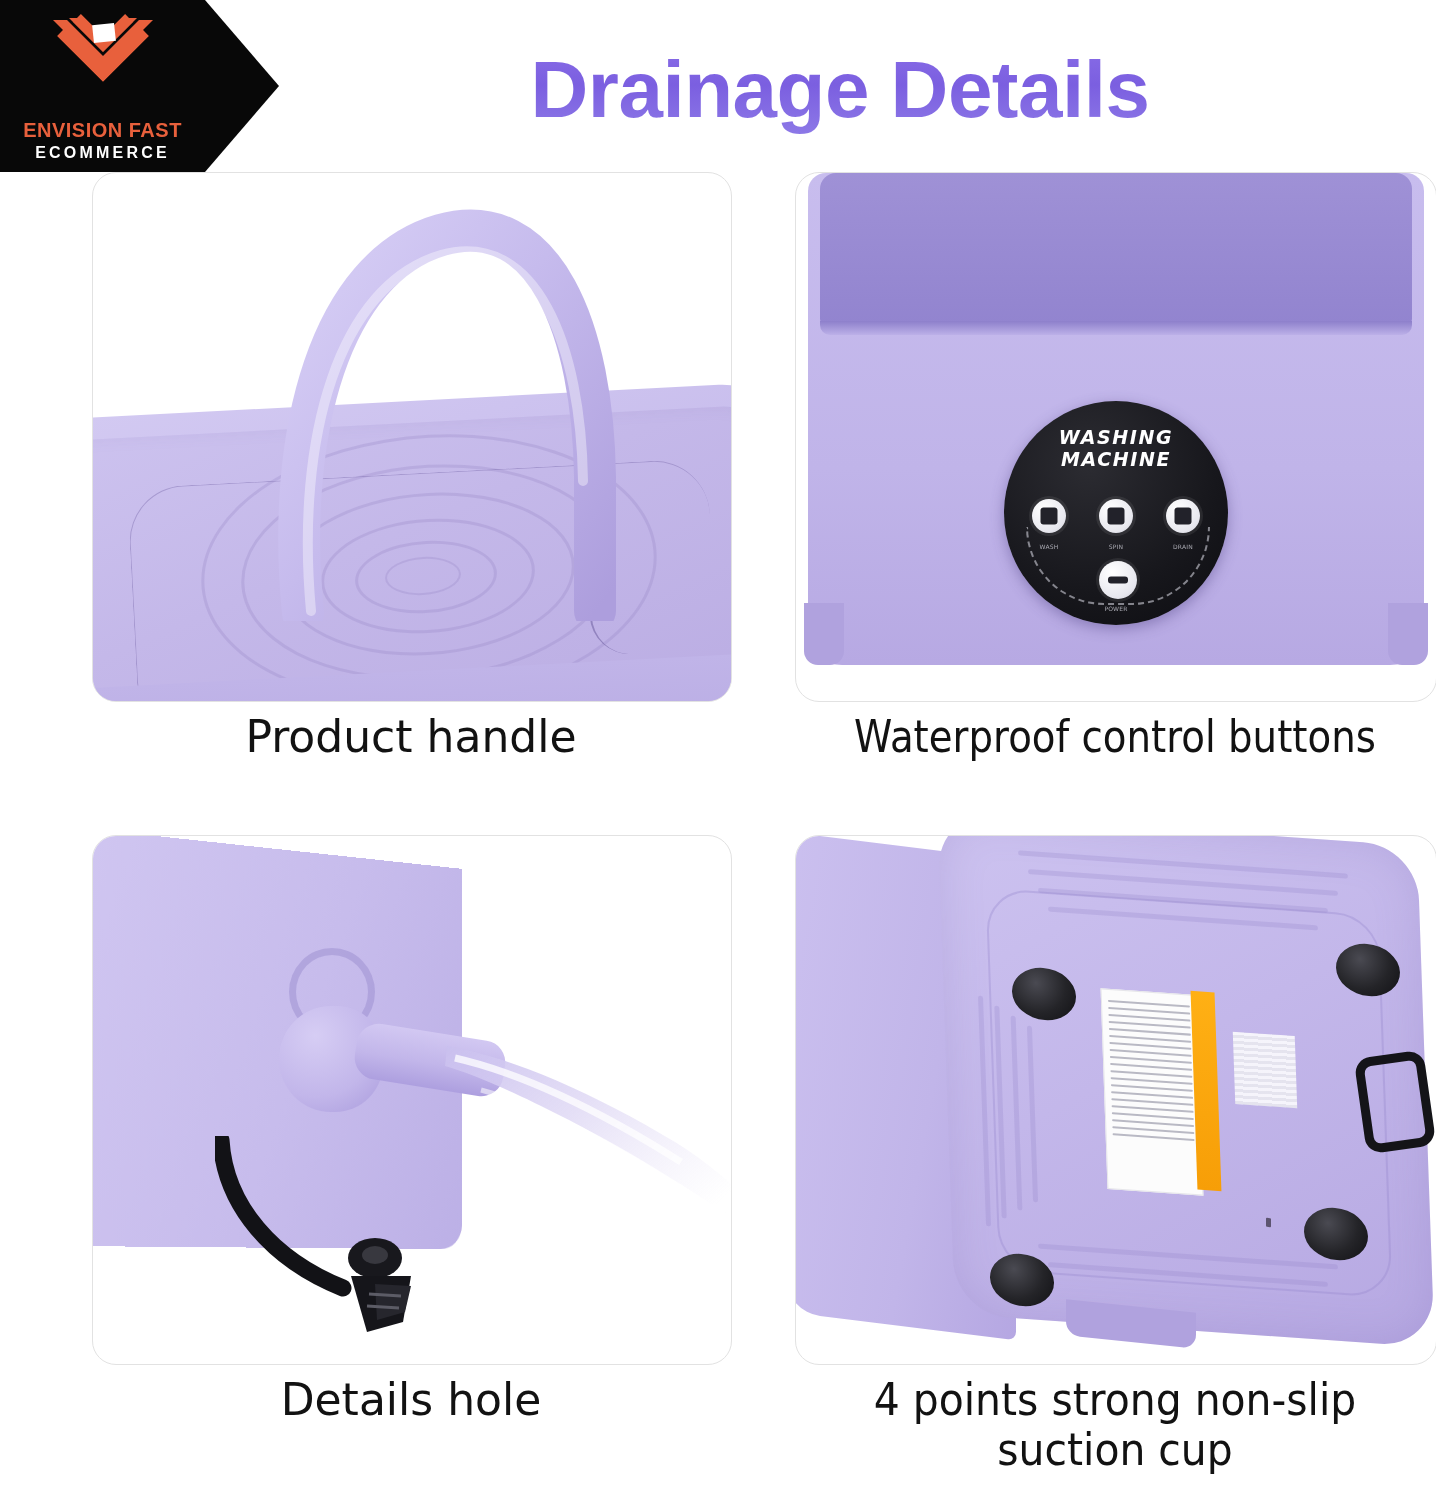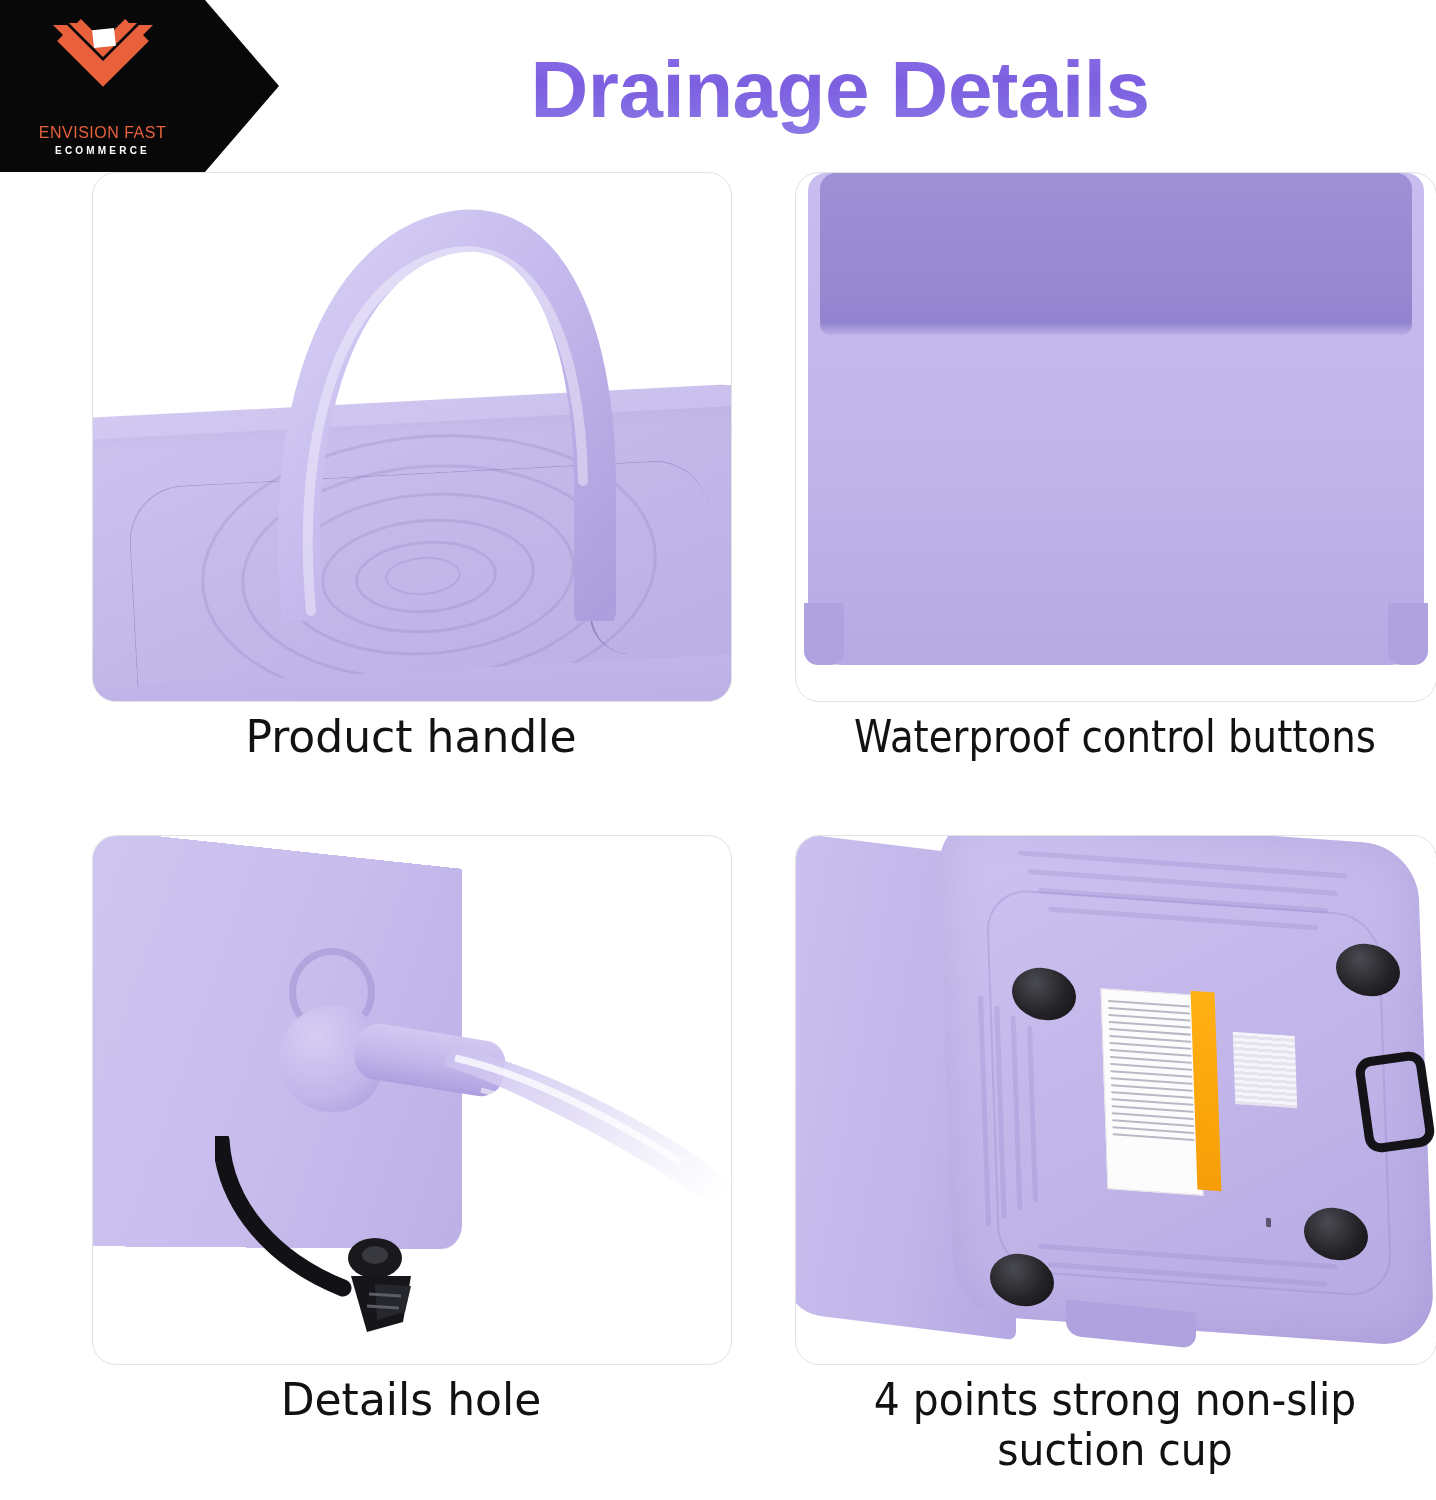"ENVISION FAST" .brand-name { font-size: 16px -> 20px; font-weight: normal -> bold }
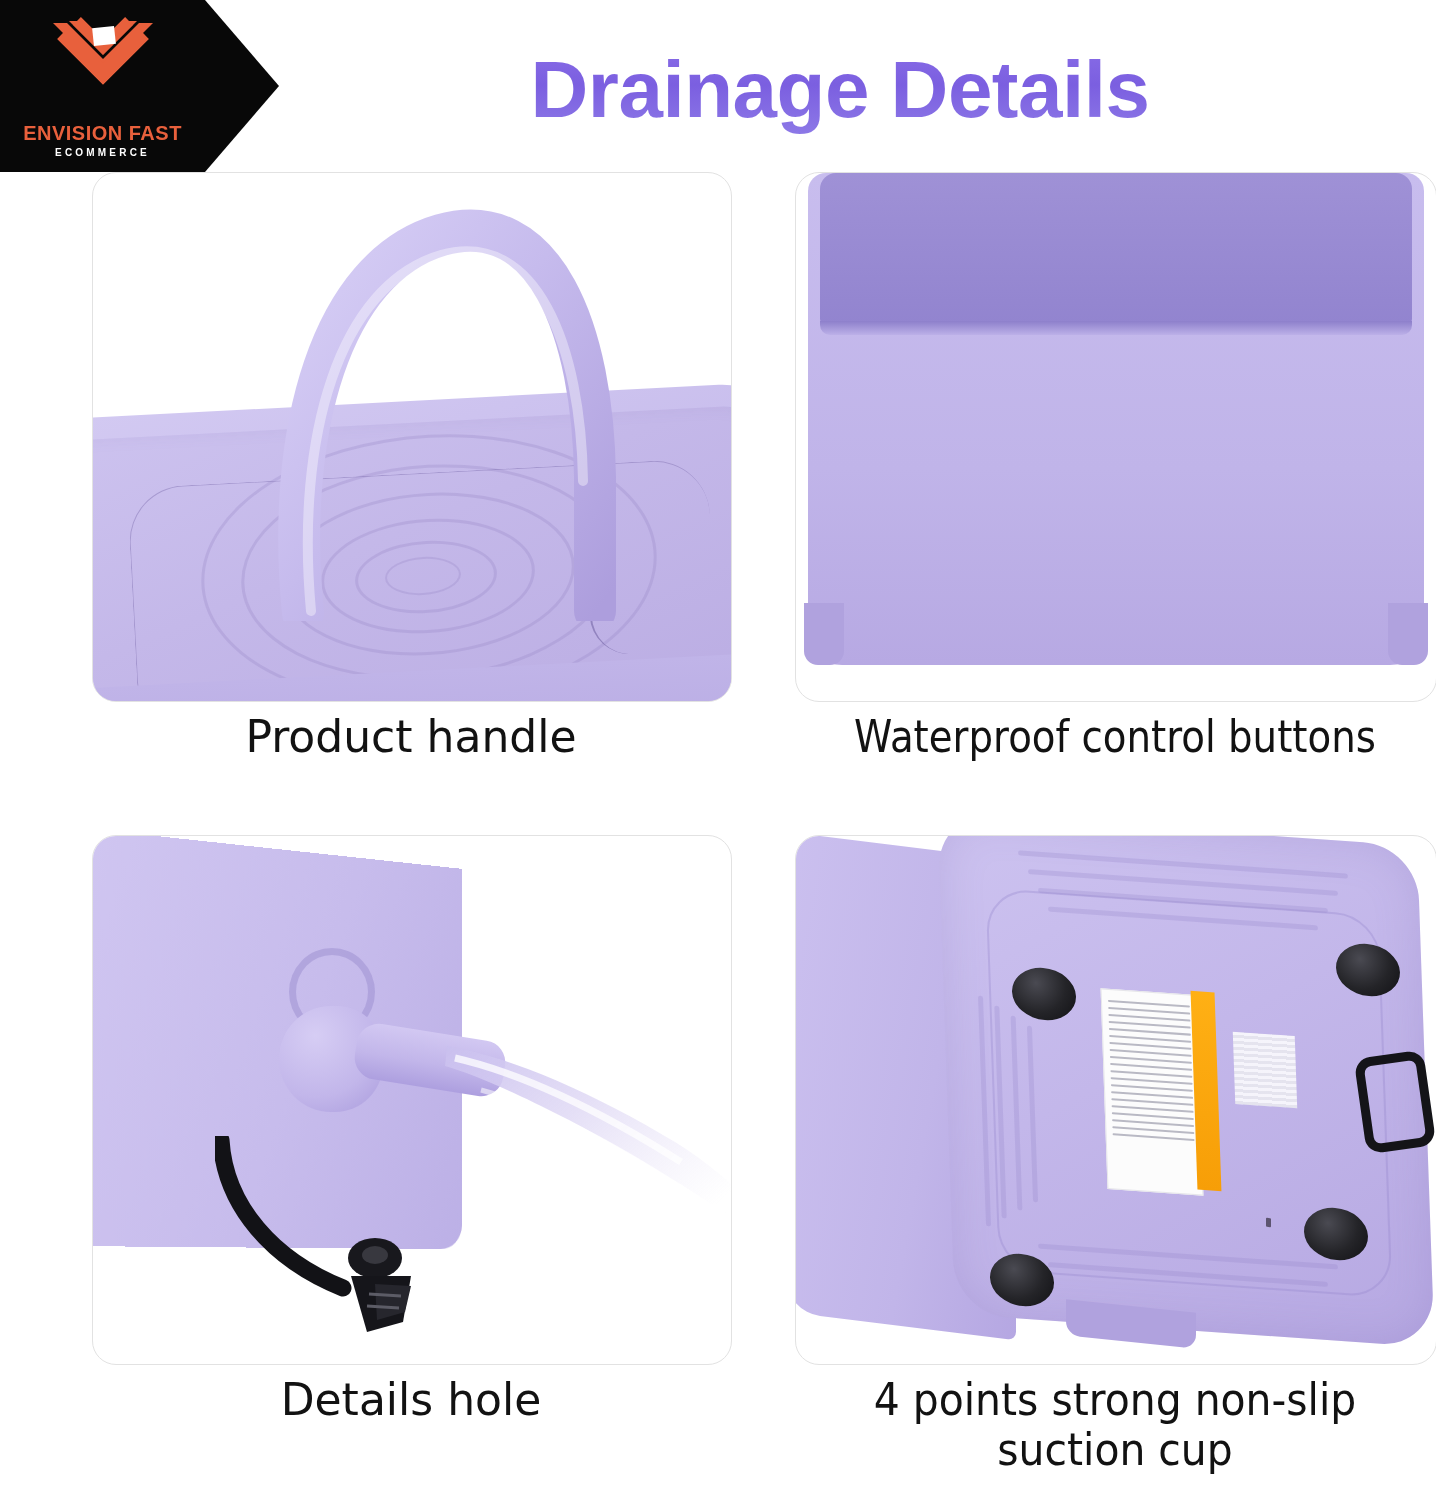"ECOMMERCE" .brand-sub { font-size: 10px -> 16px }
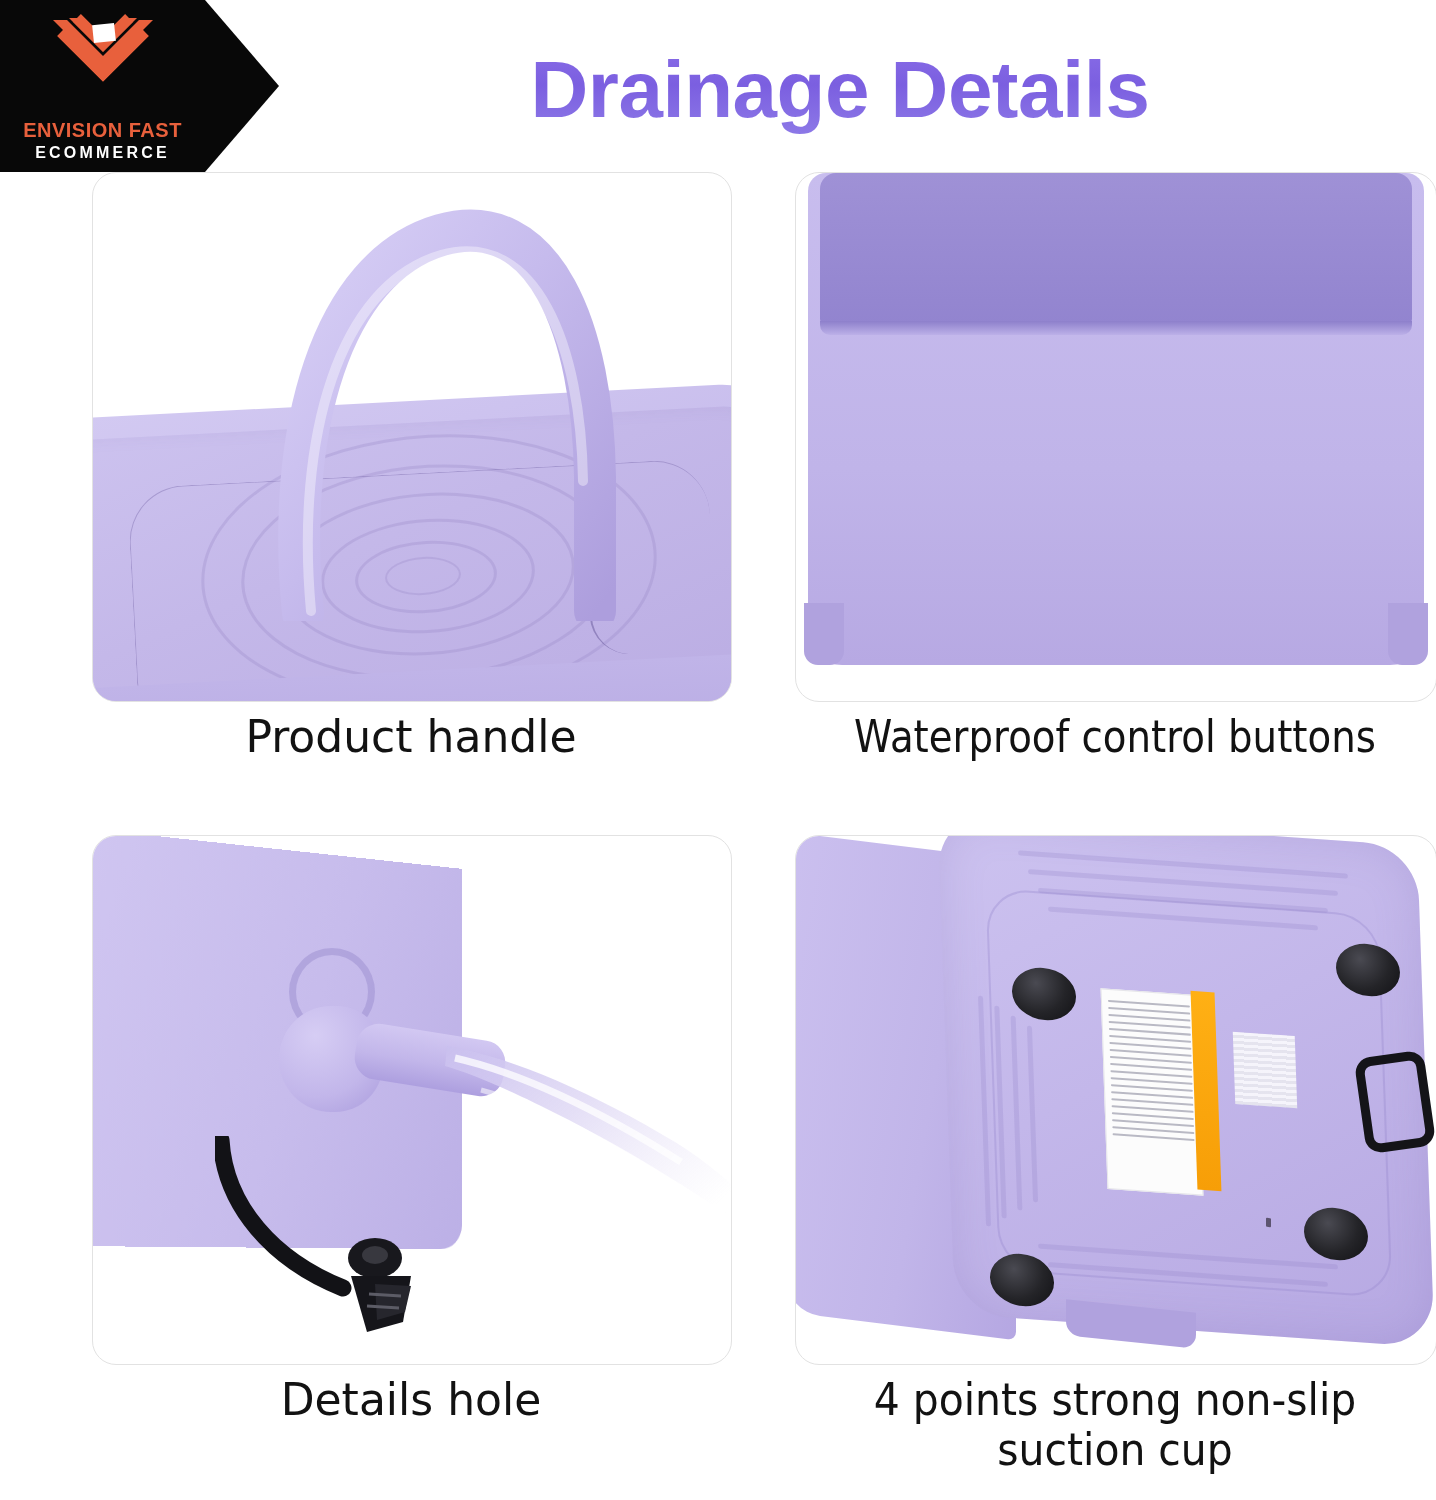"WASHING" div.p2-panel { html: none -> <div> <div> <span>WASHING</span><br> <span>MACHINE</span> </div> <div> <i></i> </div> <div>WASH</div> <div> <i></i> </div> <div>SPIN</div> <div> <i></i> </div> <div>DRAIN</div> <div></div> <div> <i></i> </div> <div>POWER</div> </div> }
